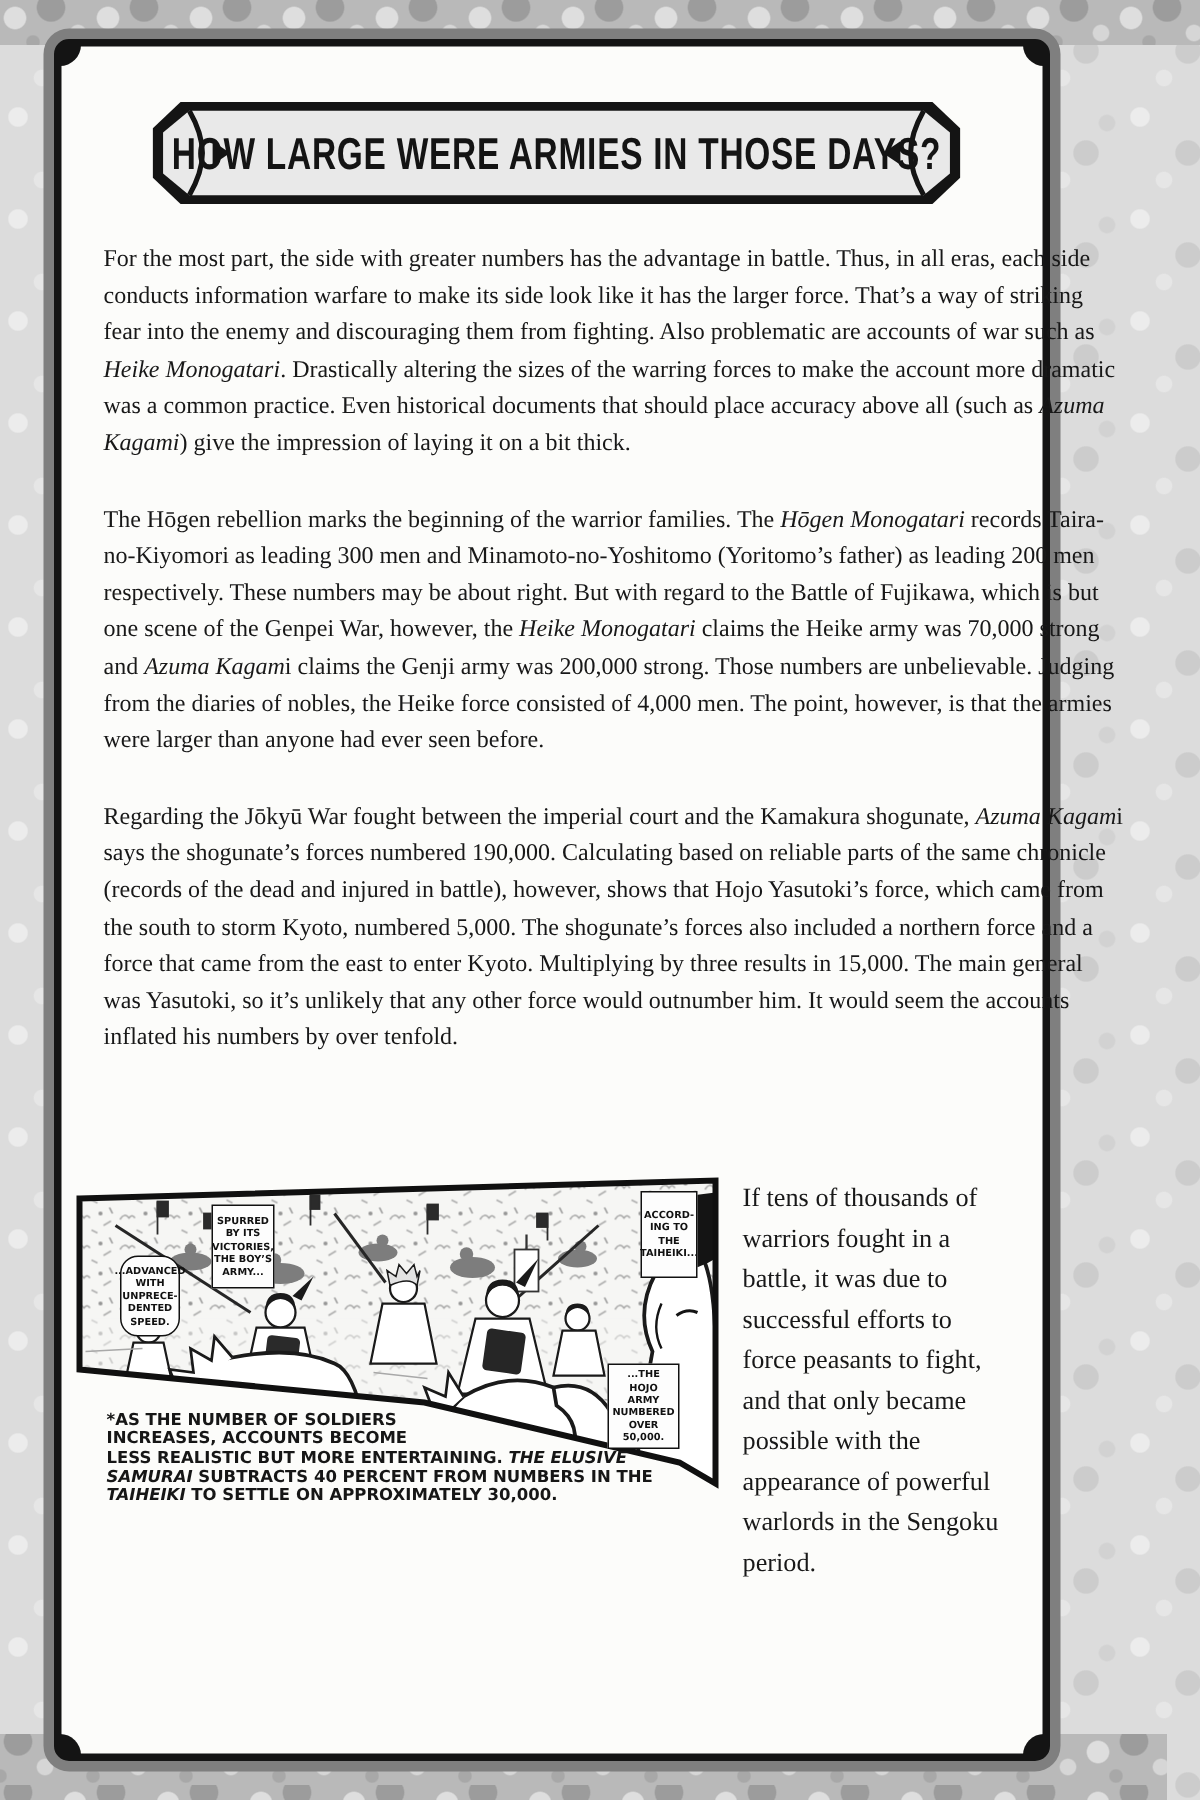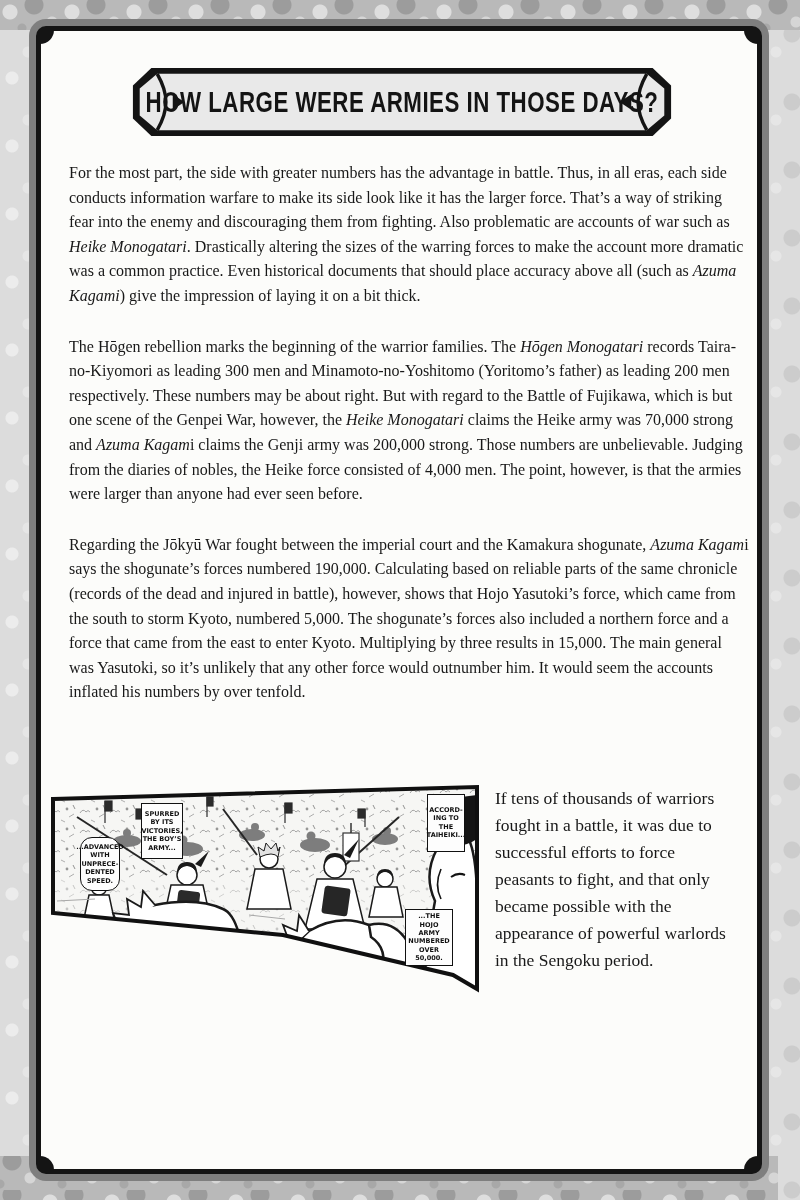"HOW LARGE WERE ARMIES IN" .frame { width: 726px -> 664px }
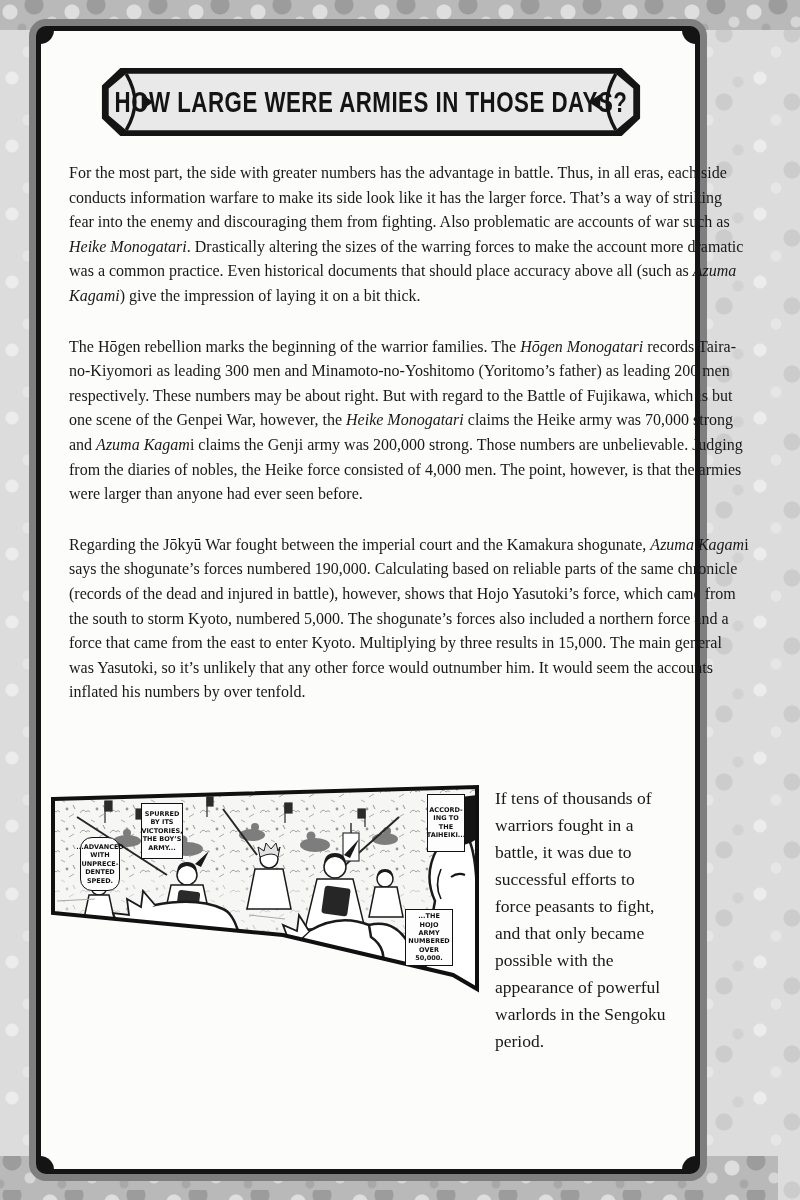"*AS THE NUMBER OF SOLDIERS" div.caption { html: none -> <div>*AS THE NUMBER OF SOLDIERS INCREASES, ACCOUNTS BECOME LESS REALISTIC BUT MORE ENTERTAINING. <i>THE ELUSIVE SAMURAI</i> SUBTRACTS 40 PERCENT FROM NUMBERS IN THE <i>TAIHEIKI</i> TO SETTLE ON APPROXIMATELY 30,000.</div> }
